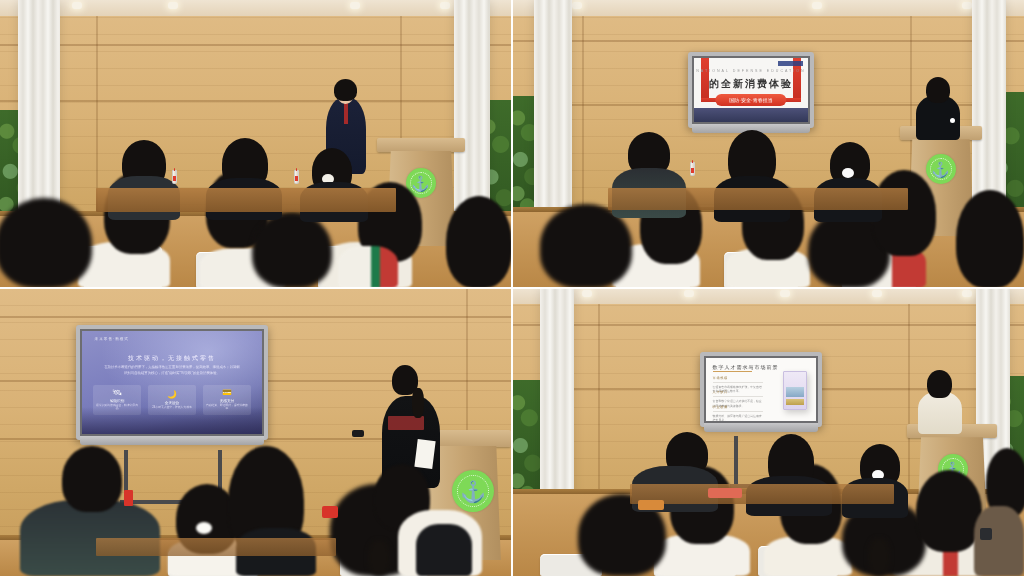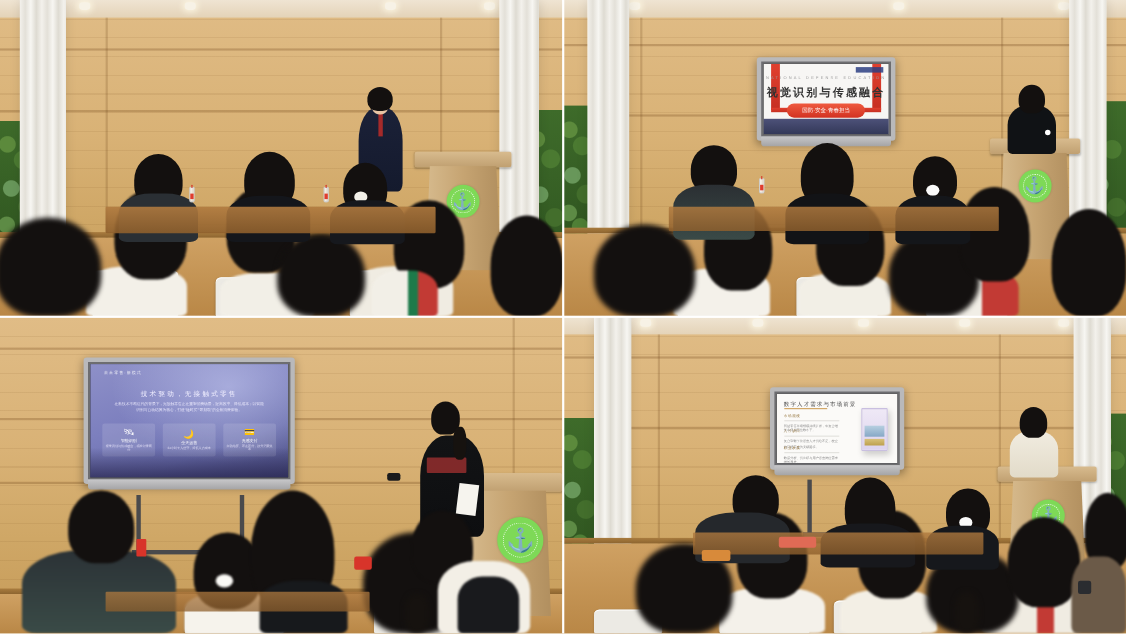"视觉识别与传感融合" div.sr-title { text: 视觉识别与传感融合 -> 的全新消费体验 }
